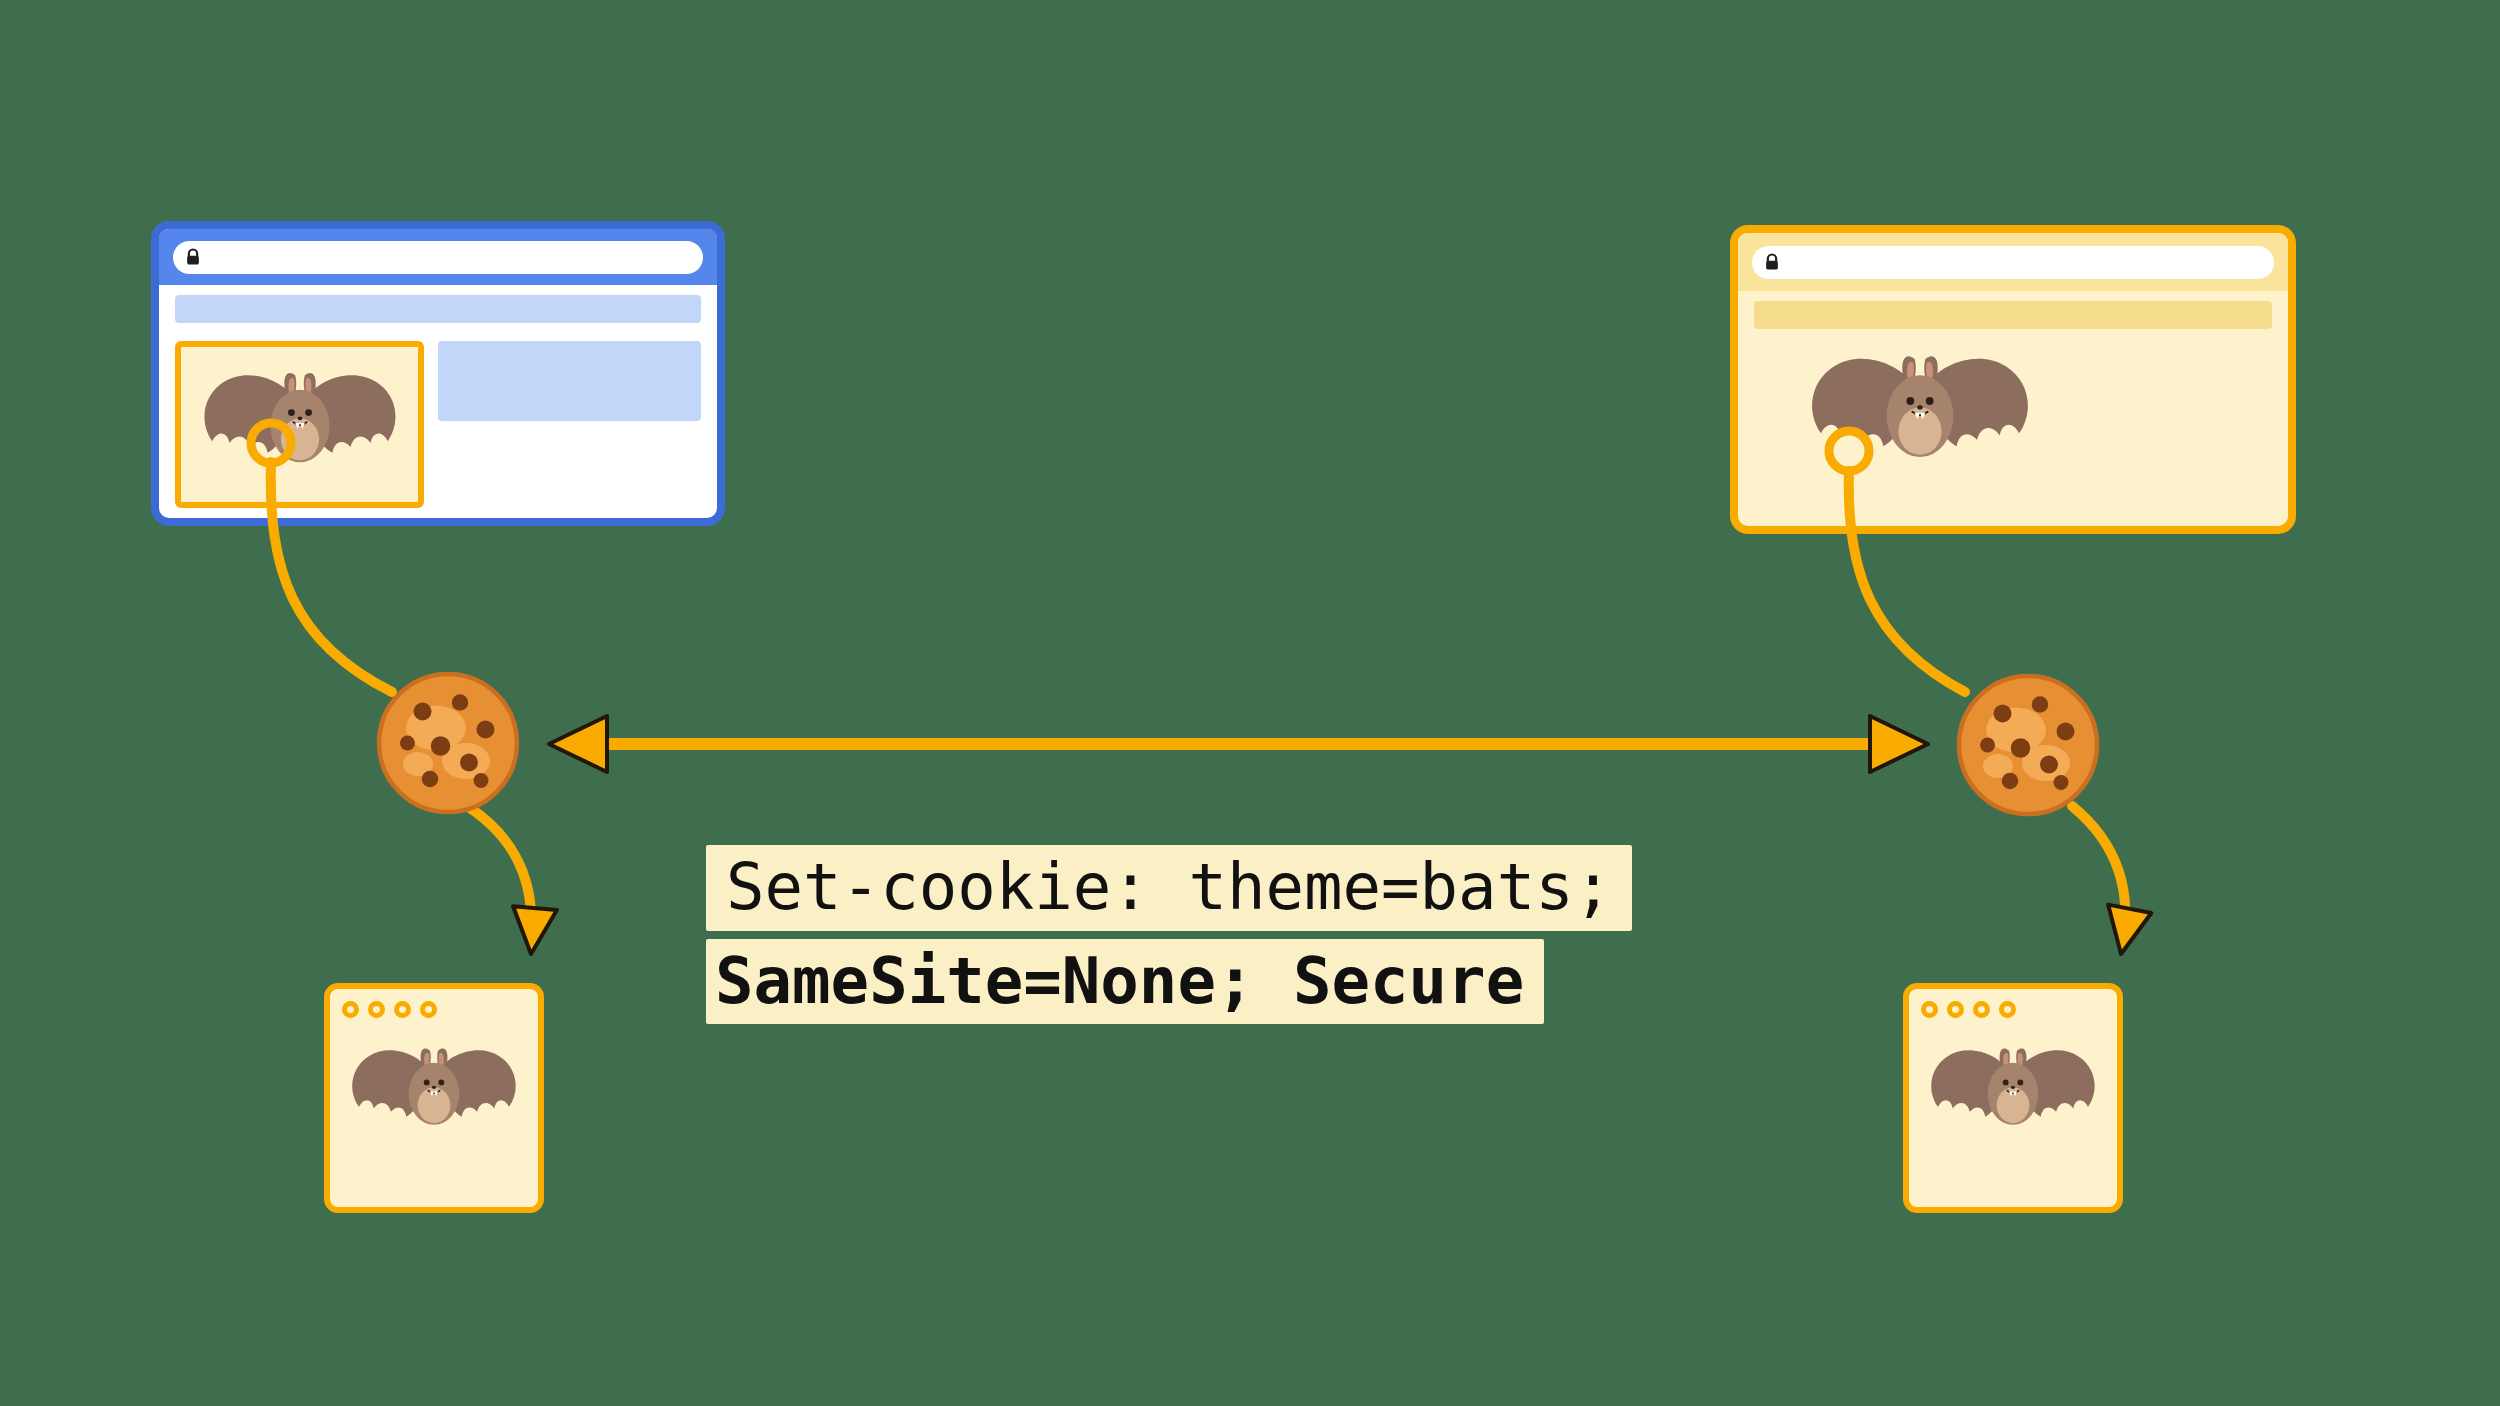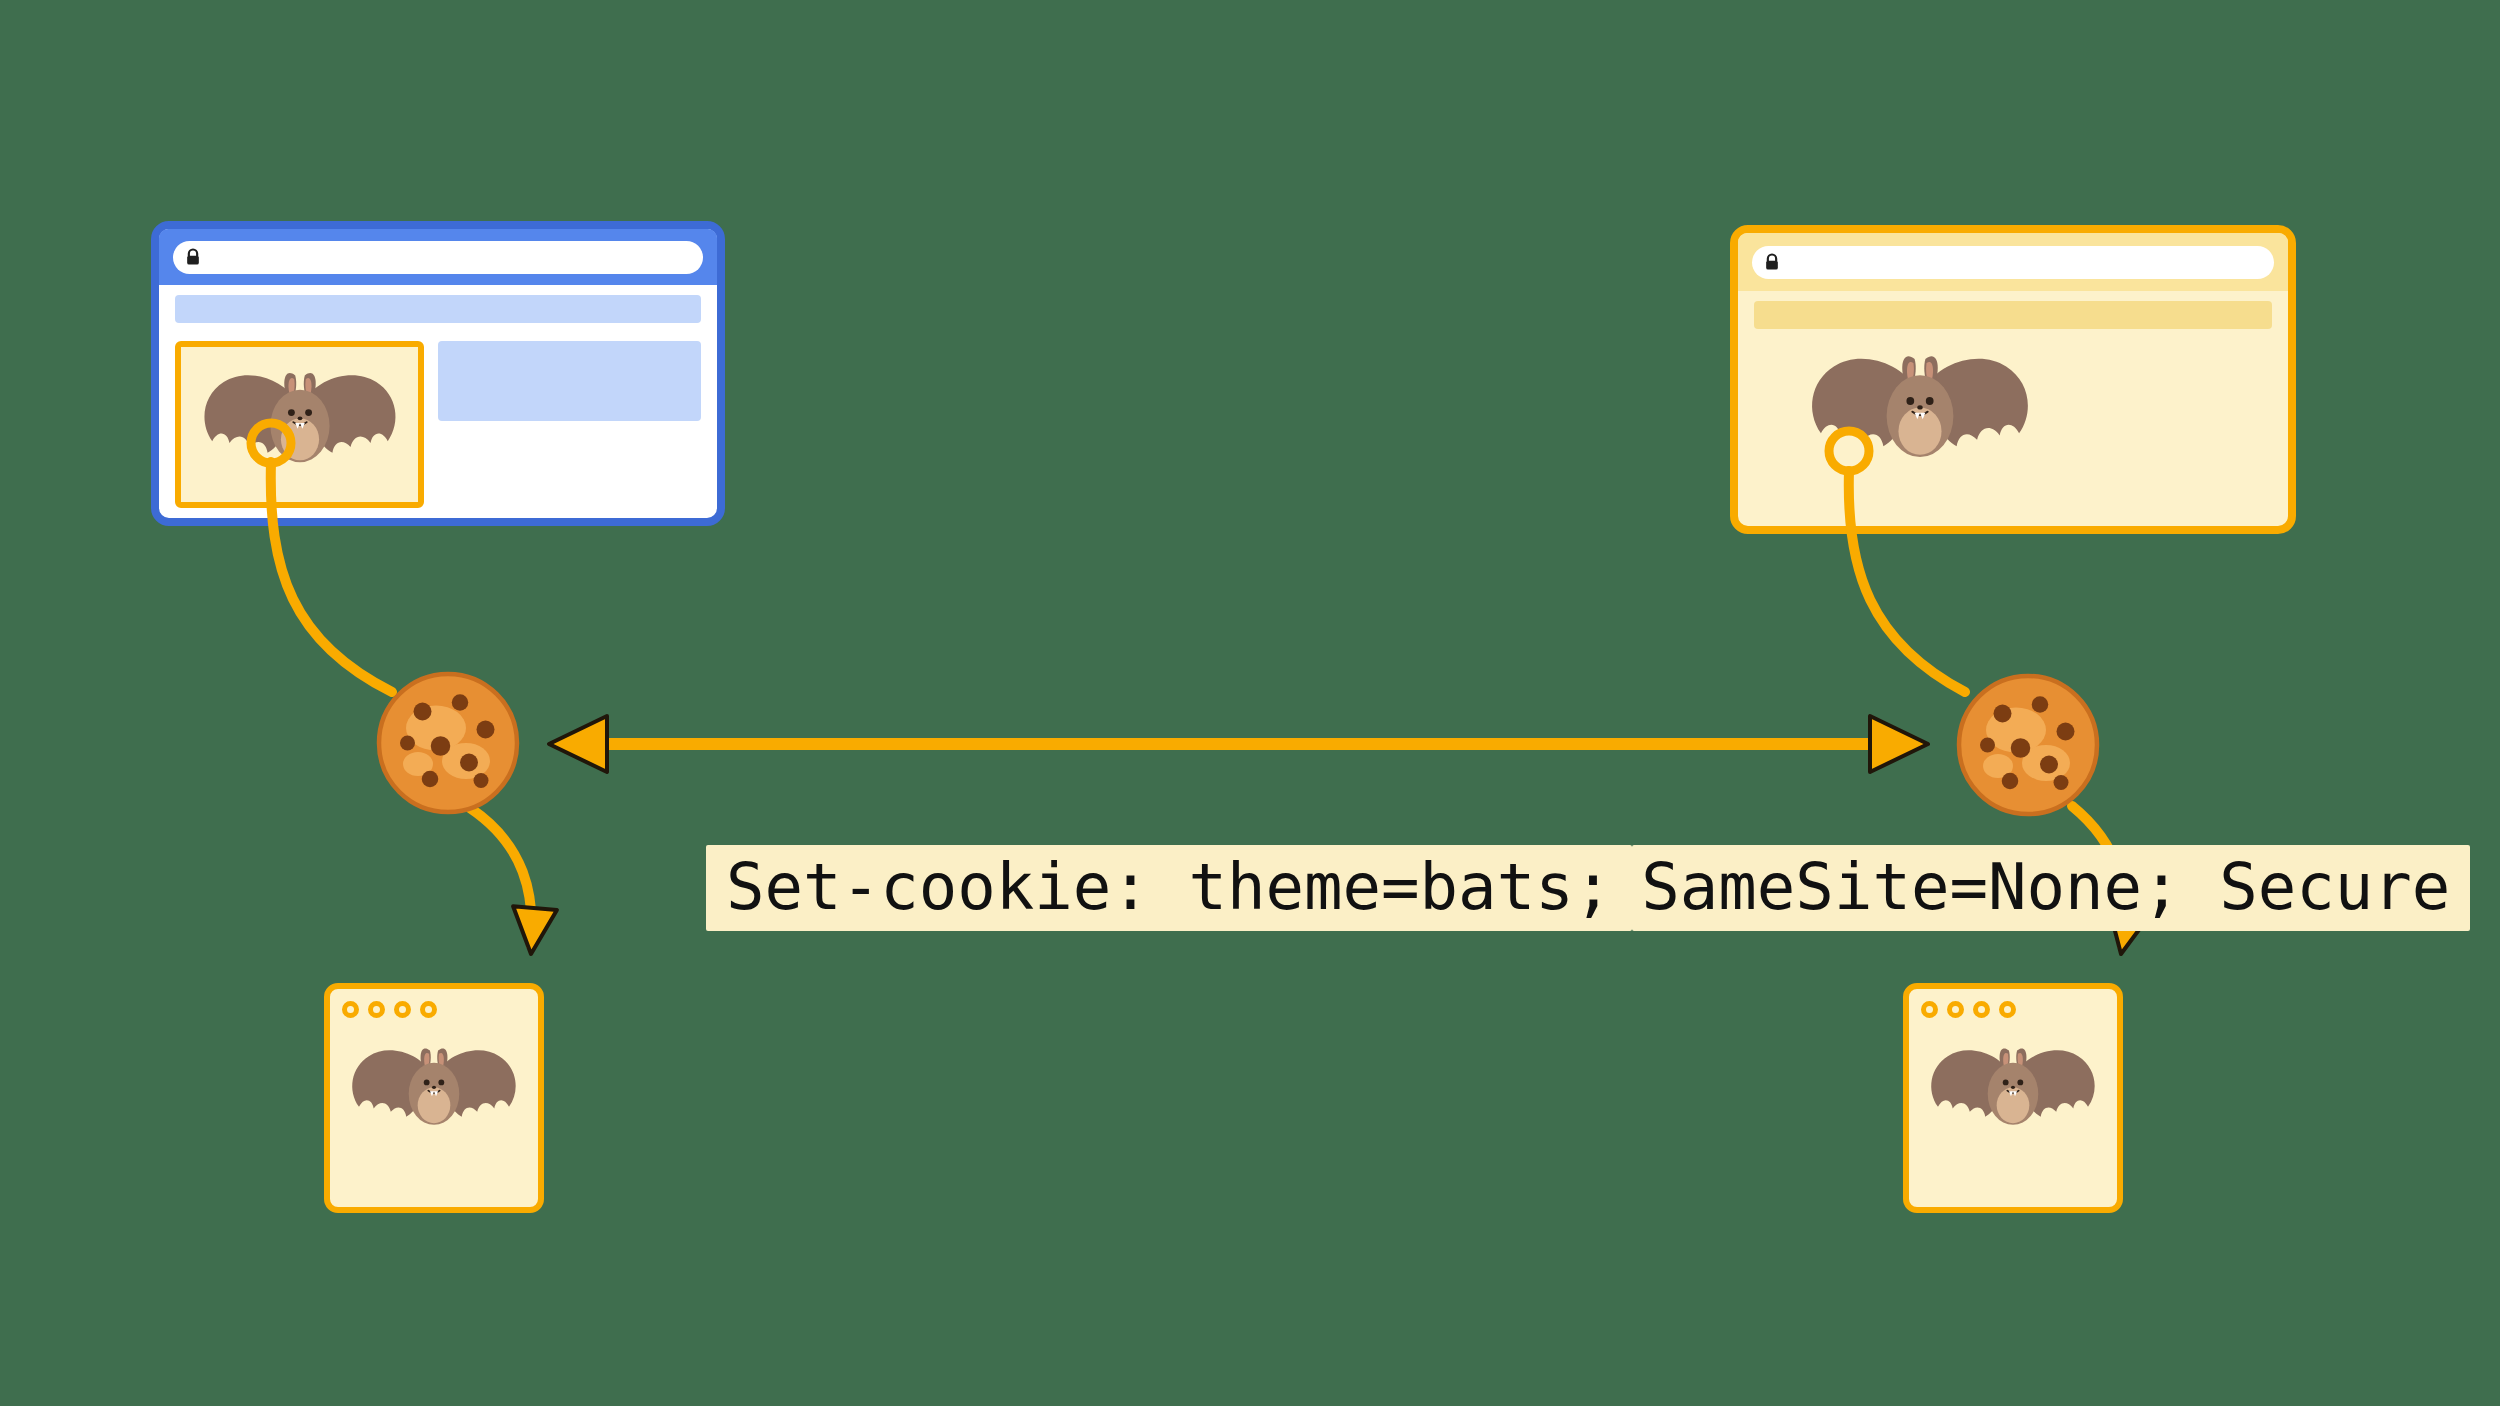"Set-cookie: theme=bats;" .code { flex-direction: row -> column; gap: none -> 8px }
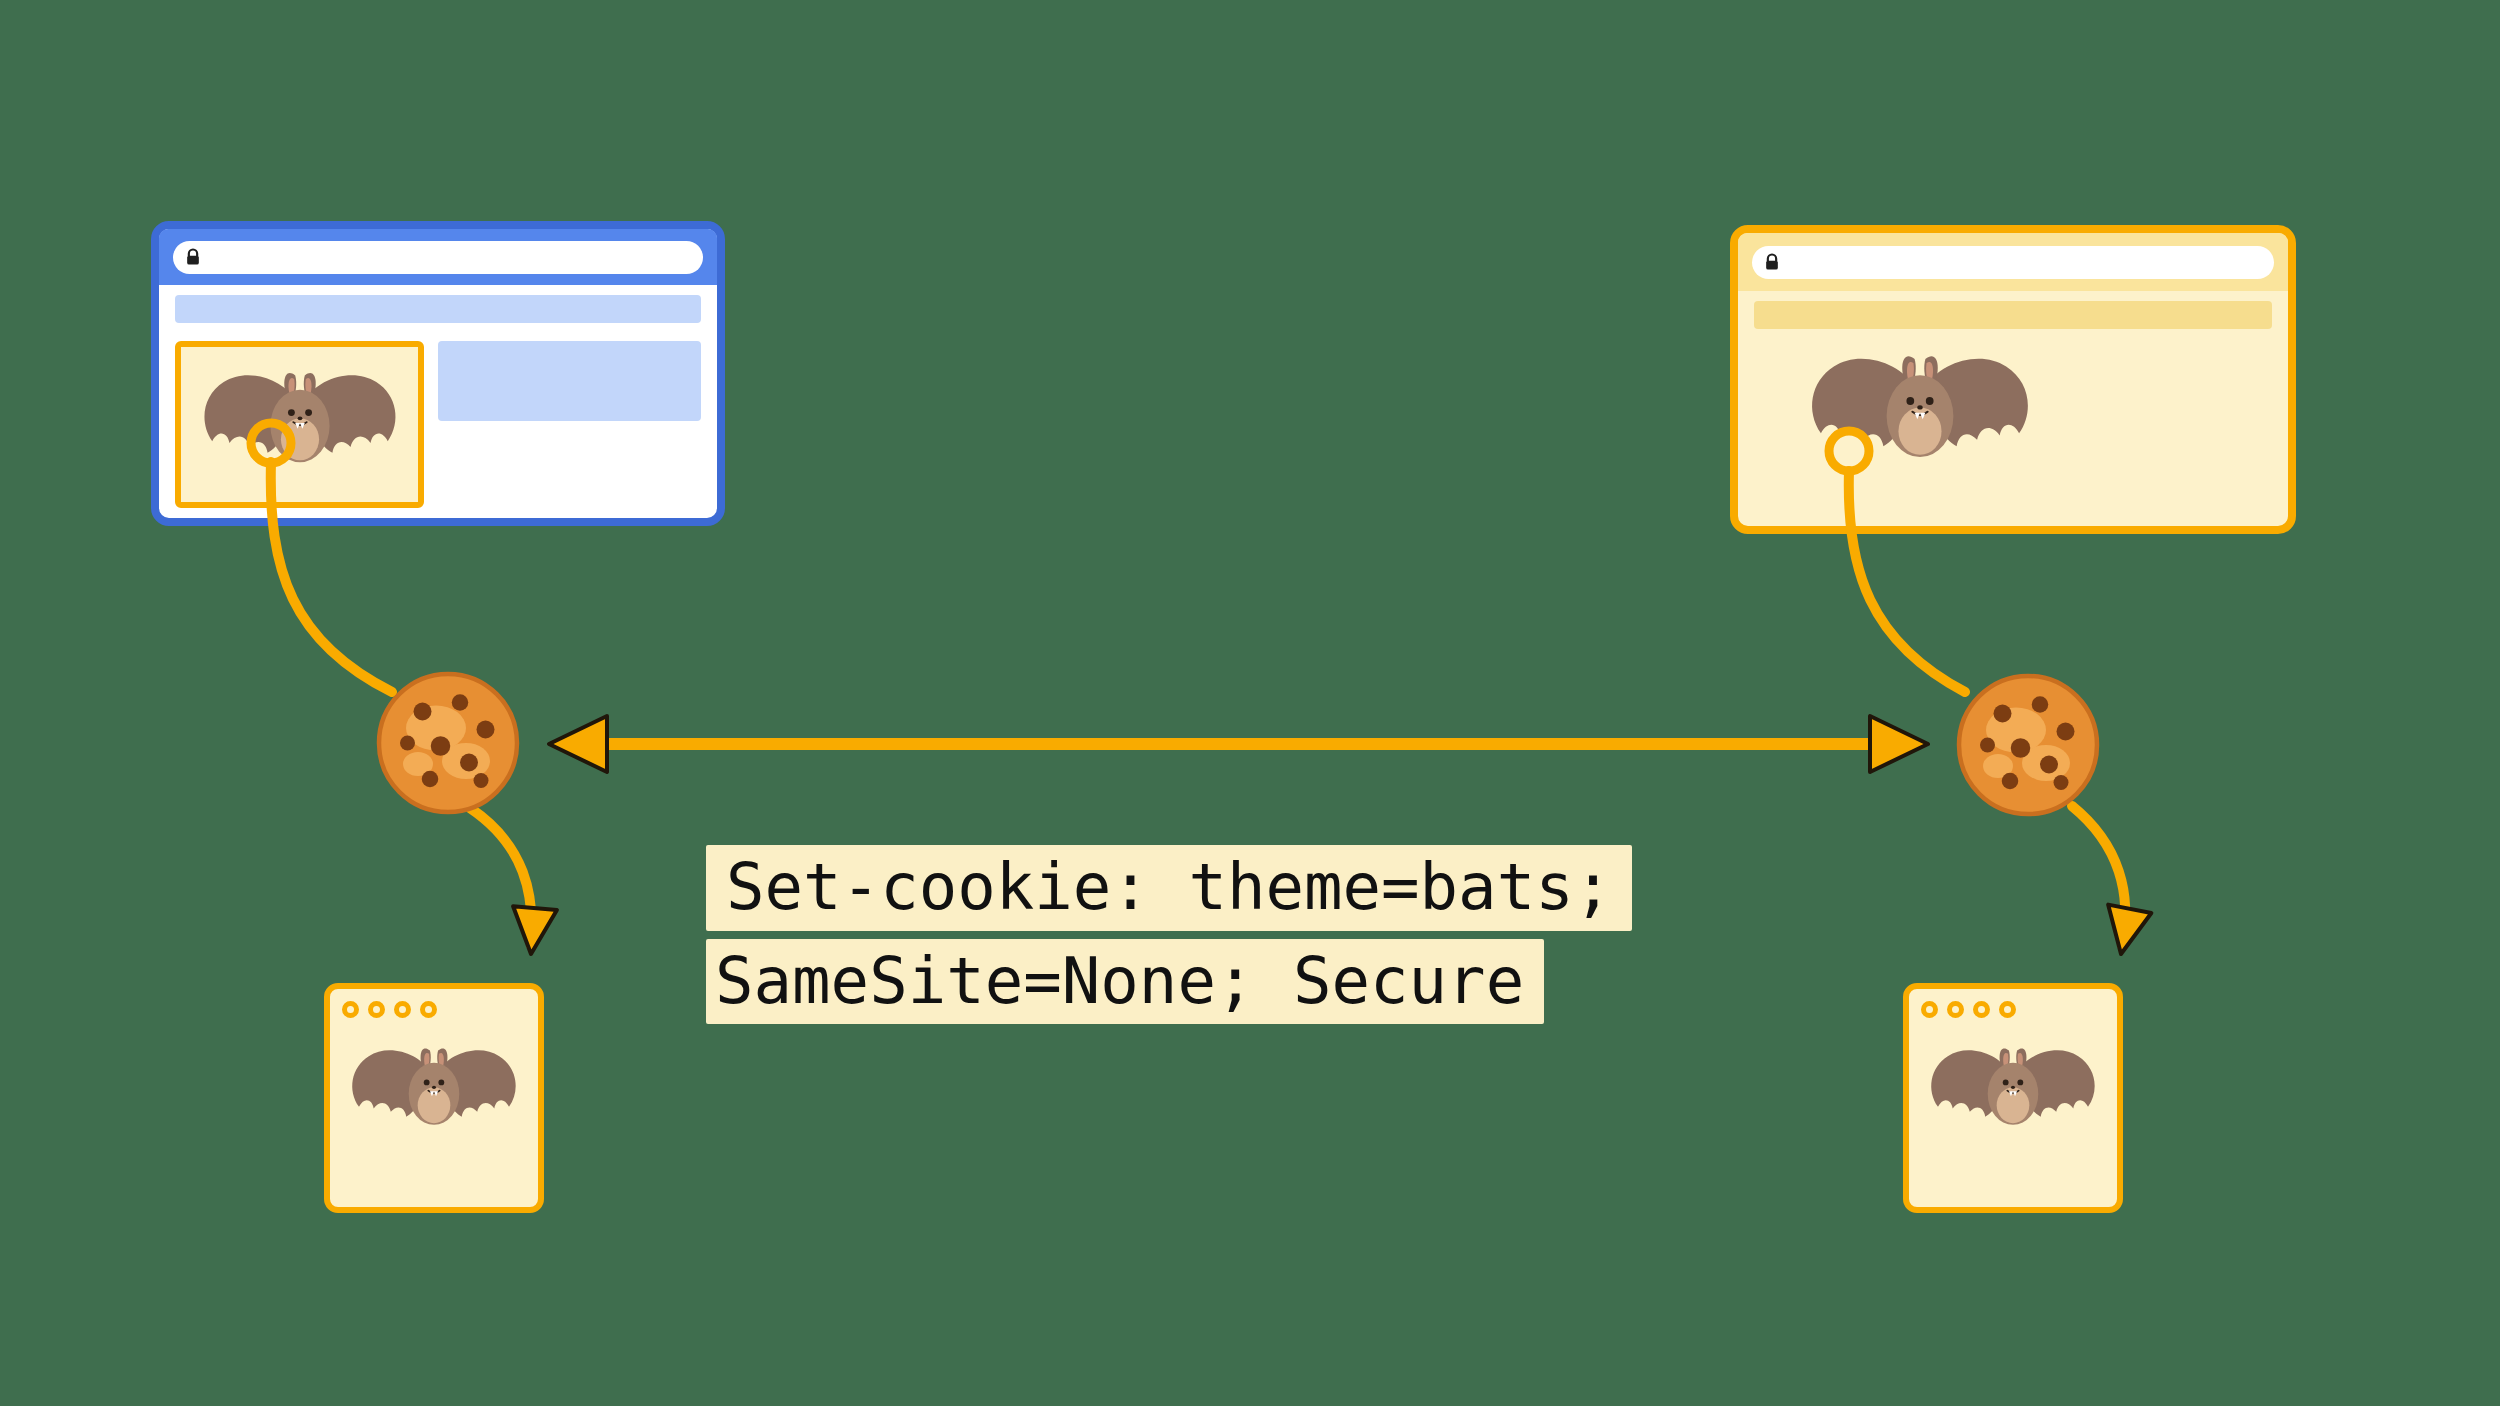"SameSite=None; Secure" .code-bold { font-weight: normal -> bold }
